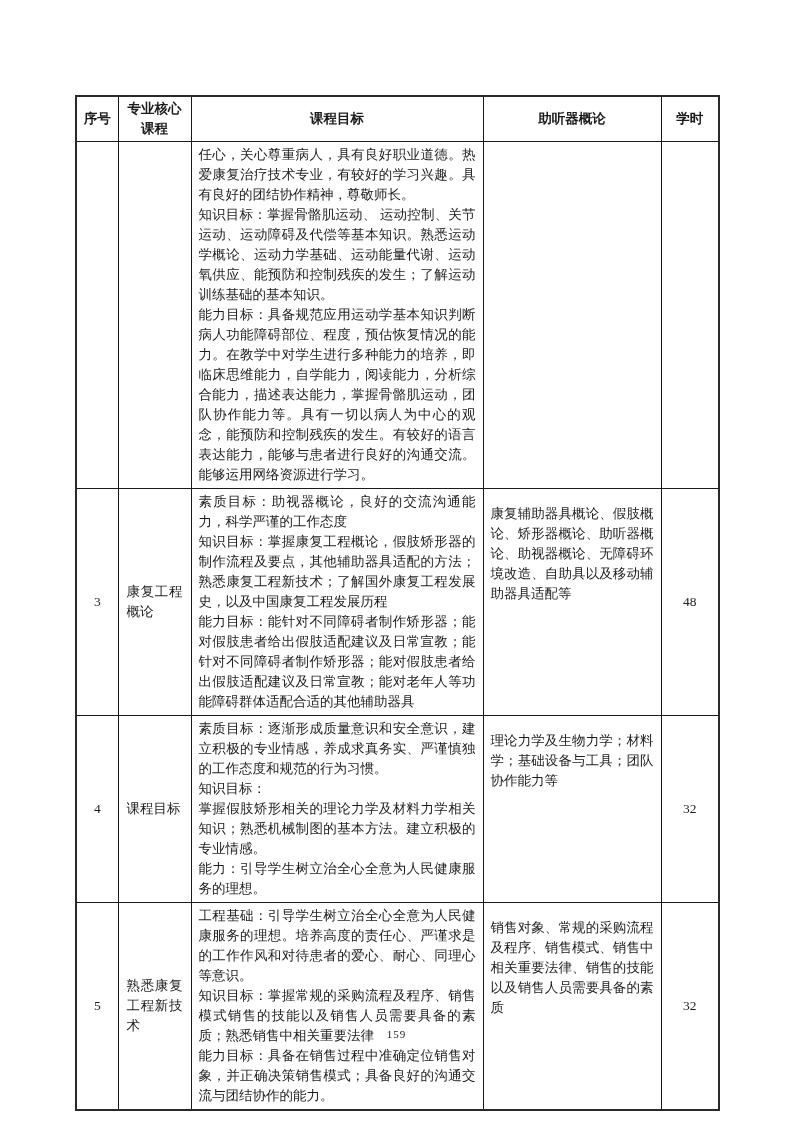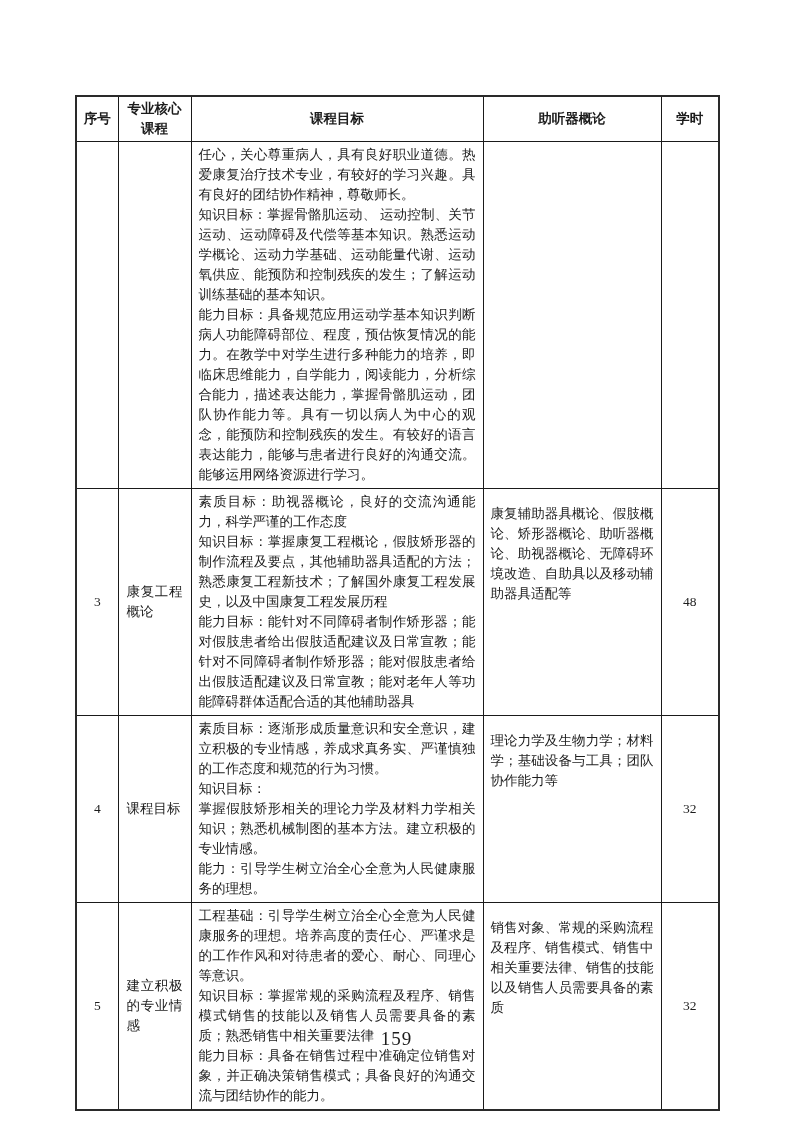"建立积极的专业情感" td.course-cell { text: 建立积极的专业情感 -> 熟悉康复工程新技术 }
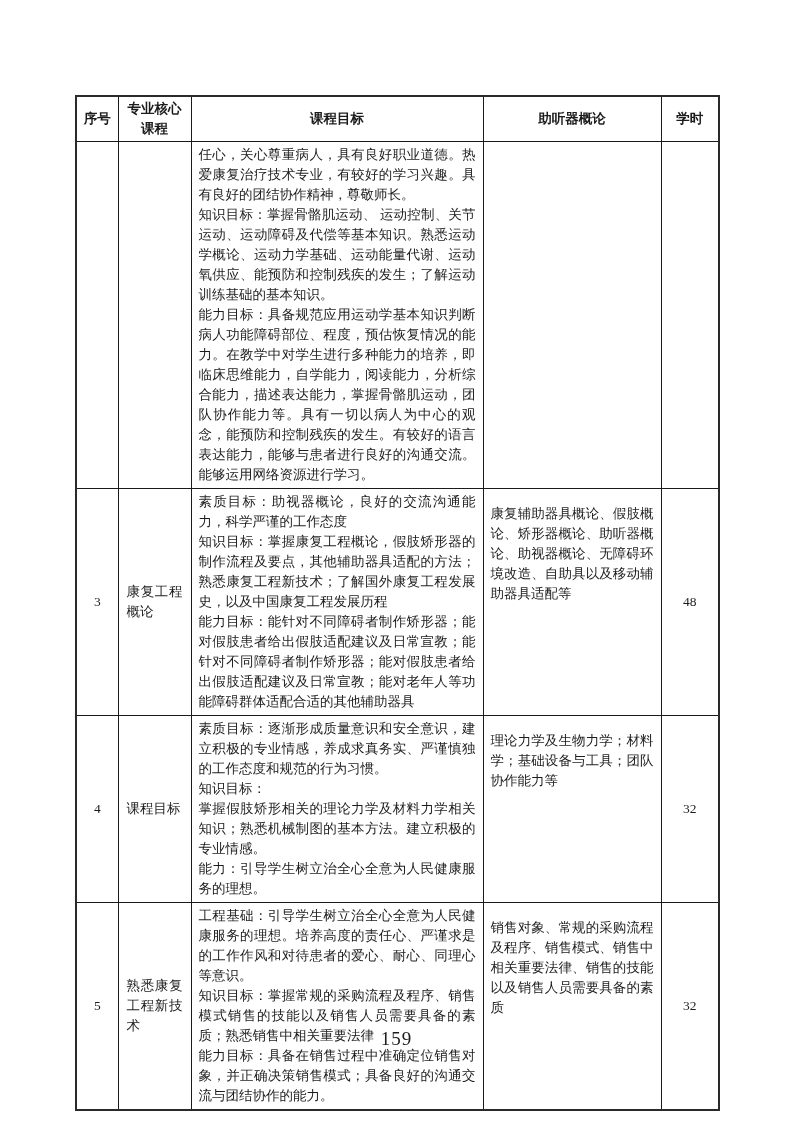"159" .page-number { font-size: 19px -> 11px }
